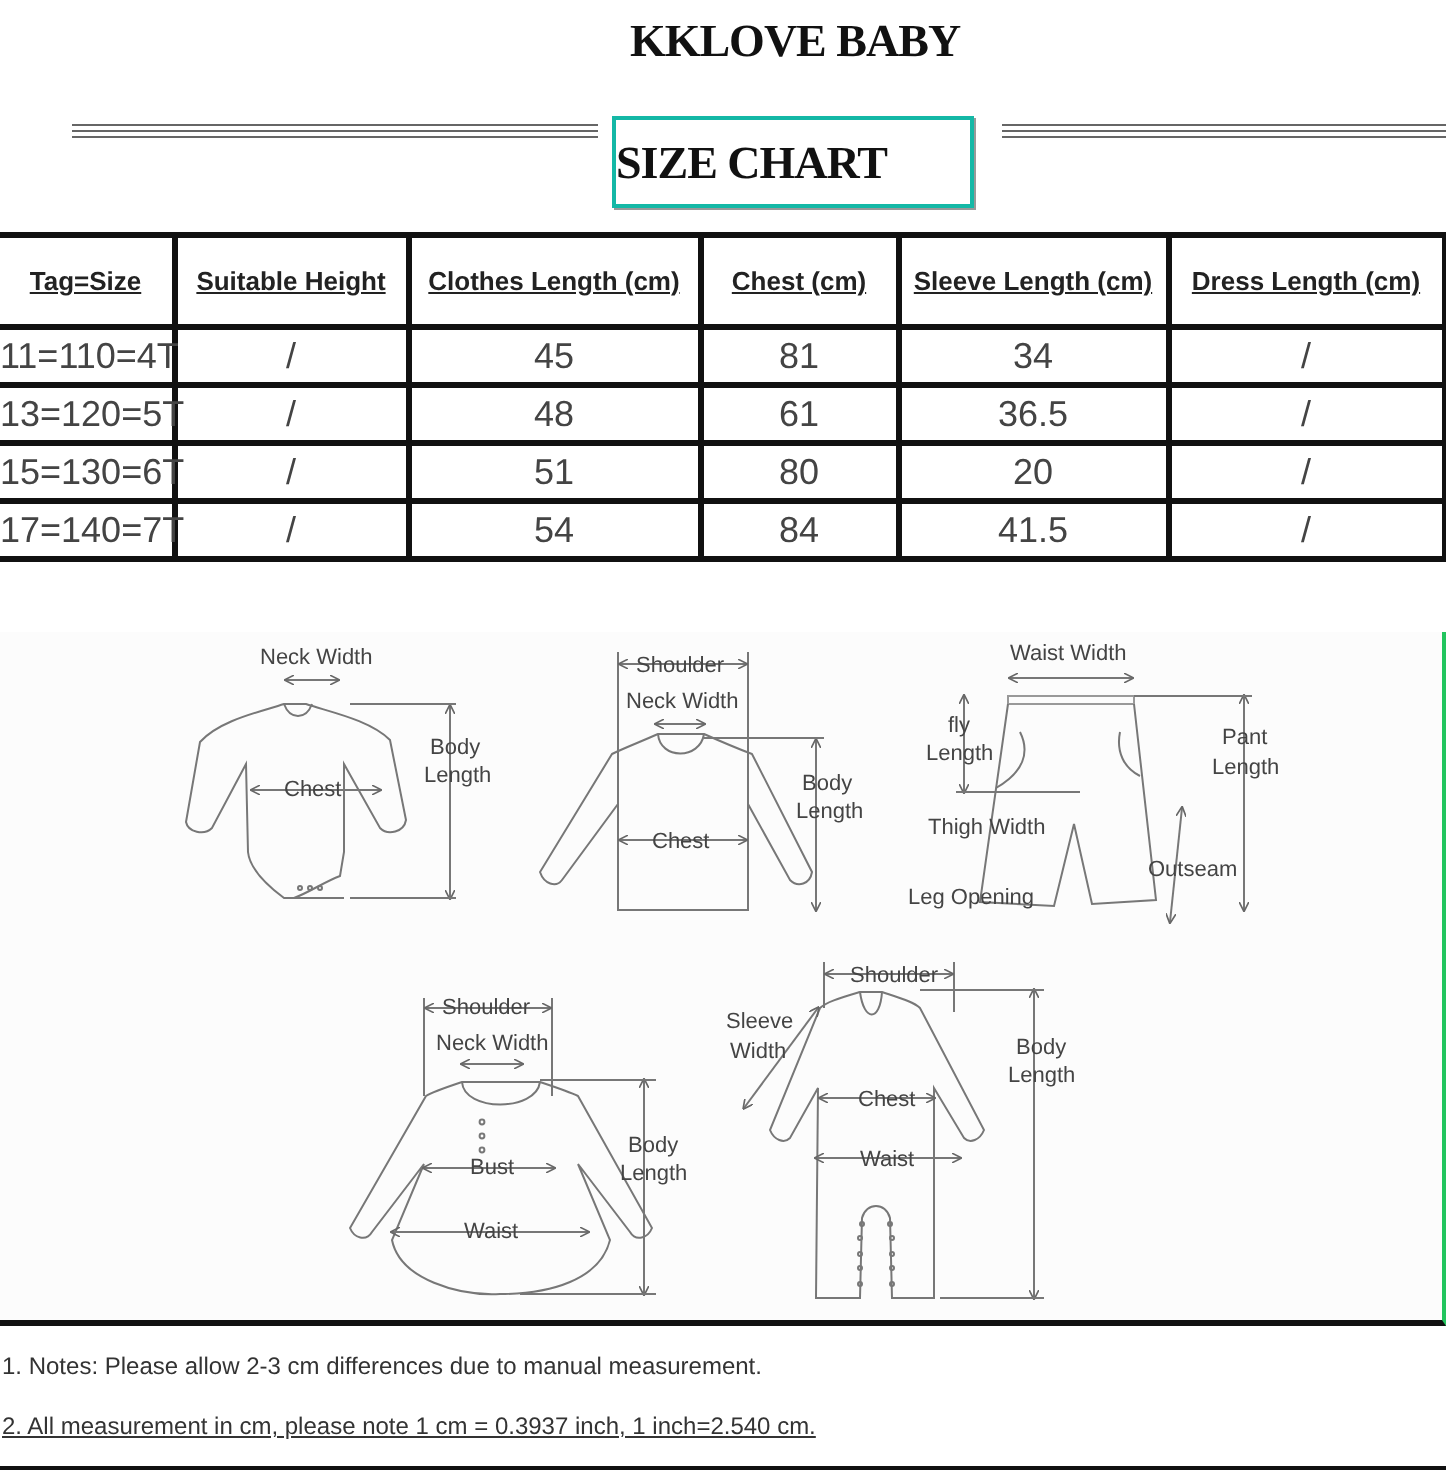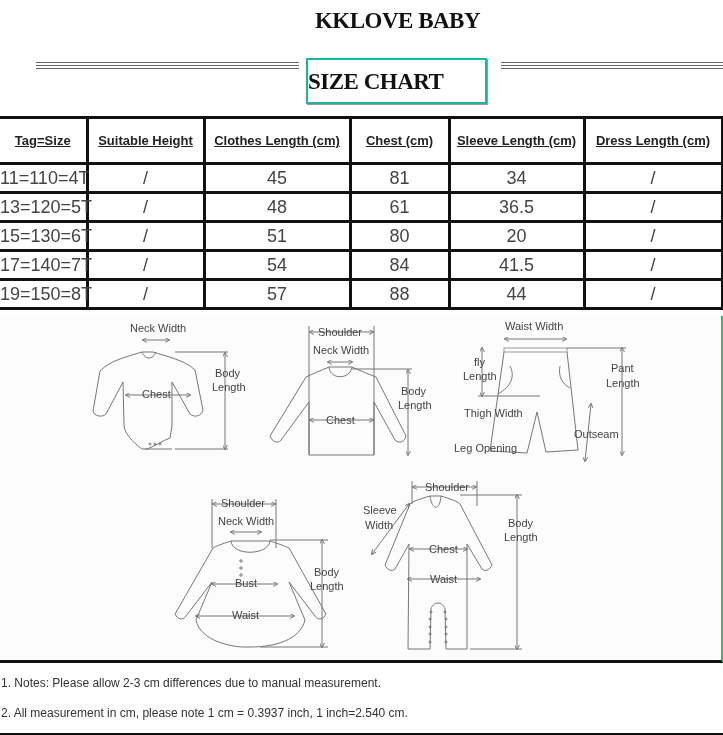"19=150=8T" tr { html: <tr> <td>19=150=8T</td> <td>/</td> <td>57</td> <td>88</td> <td>44</td> <td>/</td> </tr> -> none }
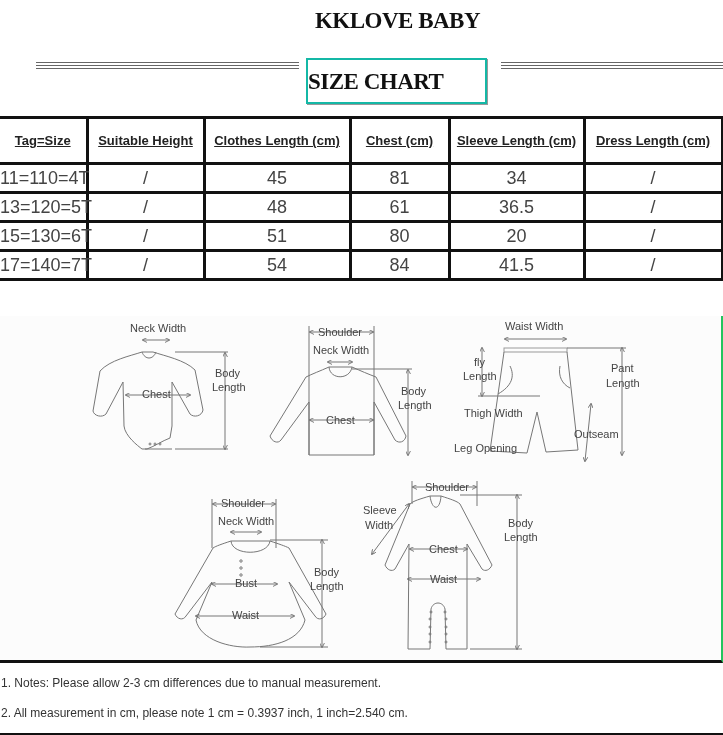"2. All measurement in cm," .note-2 { text-decoration: none -> underline }
